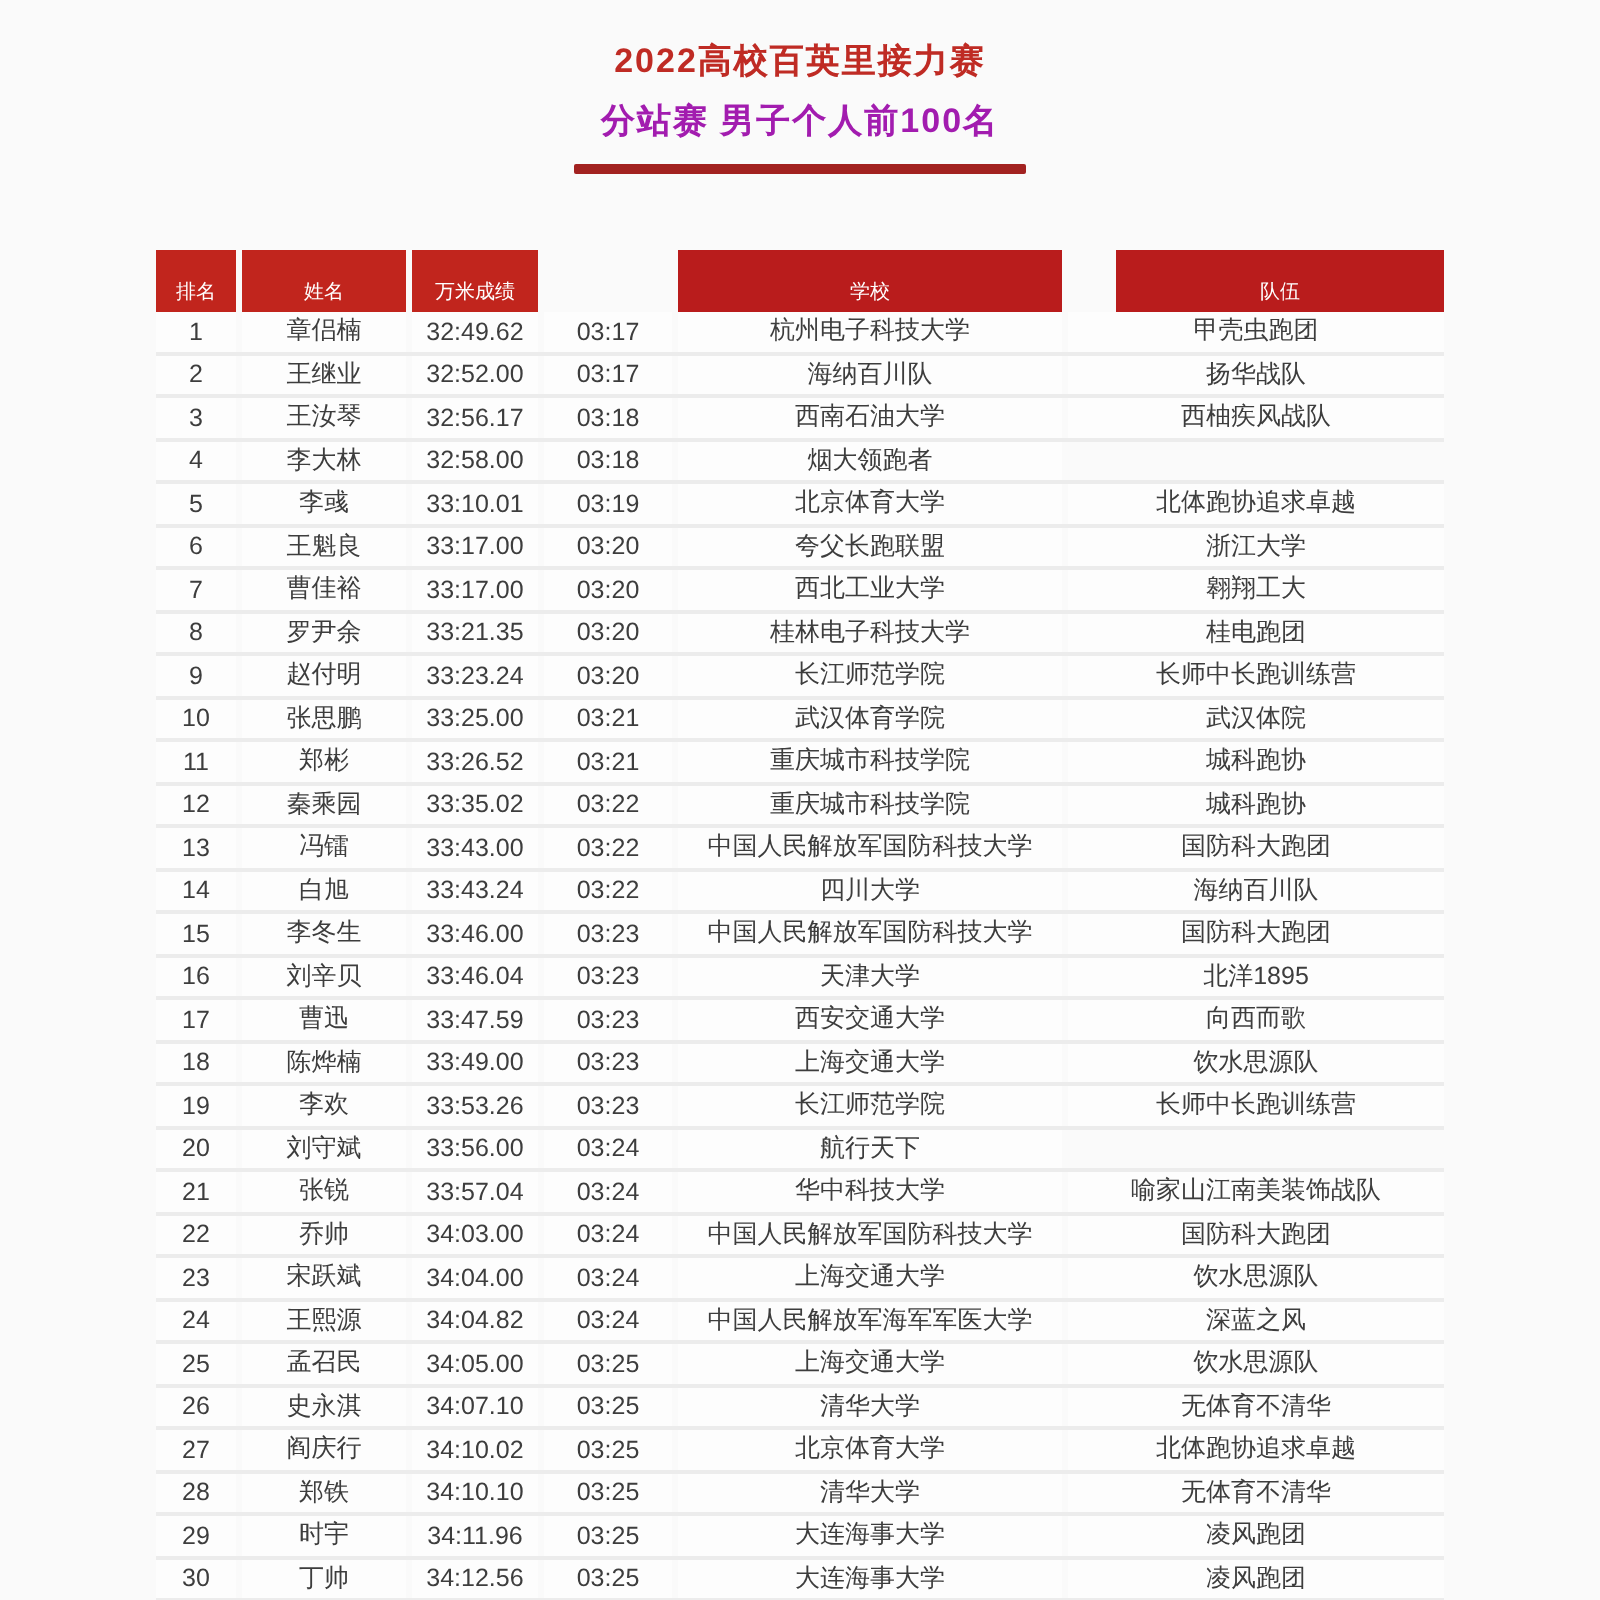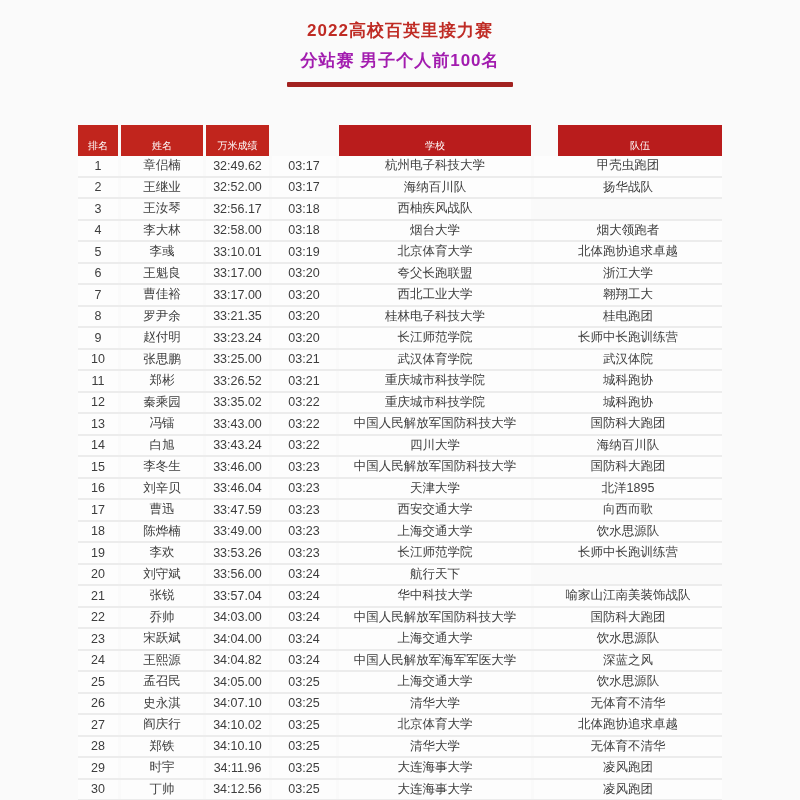"西南石油大学" div.td { html: none -> <div>西南石油大学</div> }
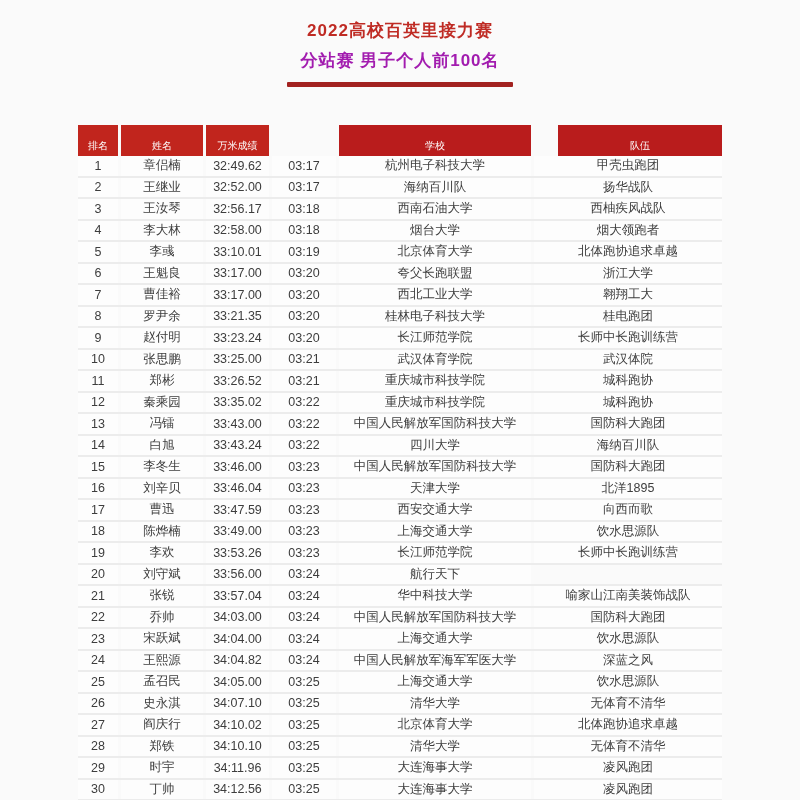"烟台大学" div.td { html: <div>烟台大学</div> -> none }
